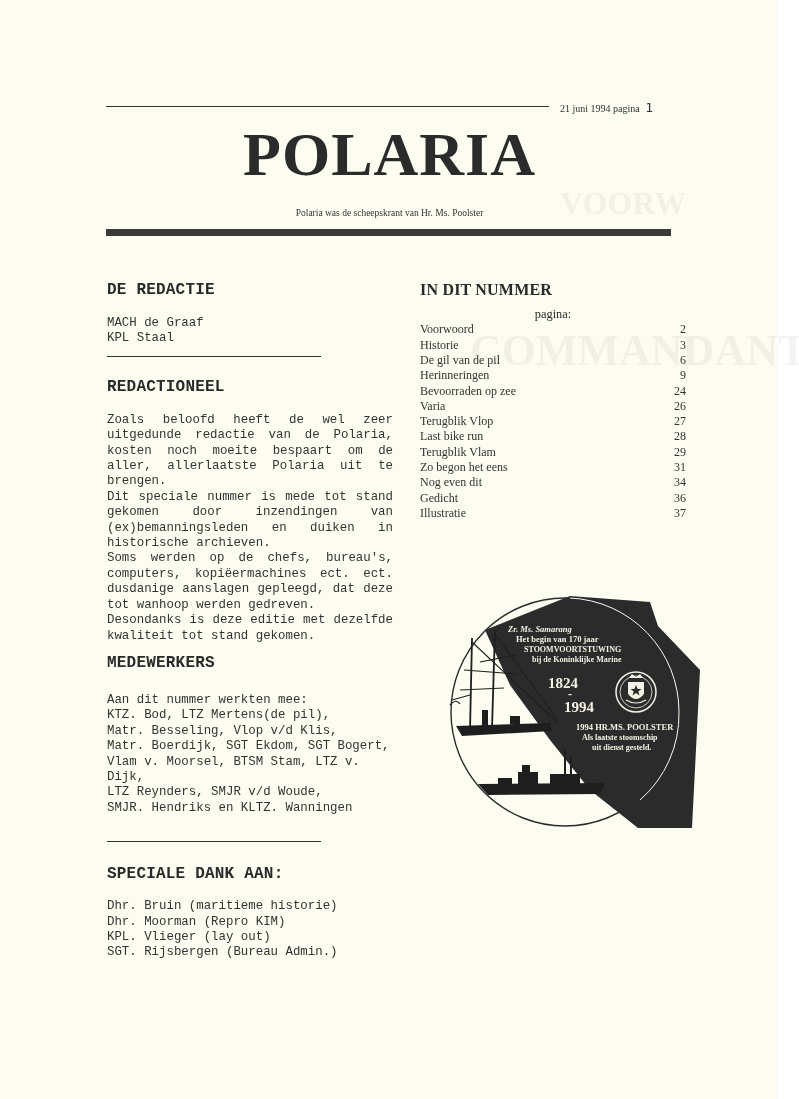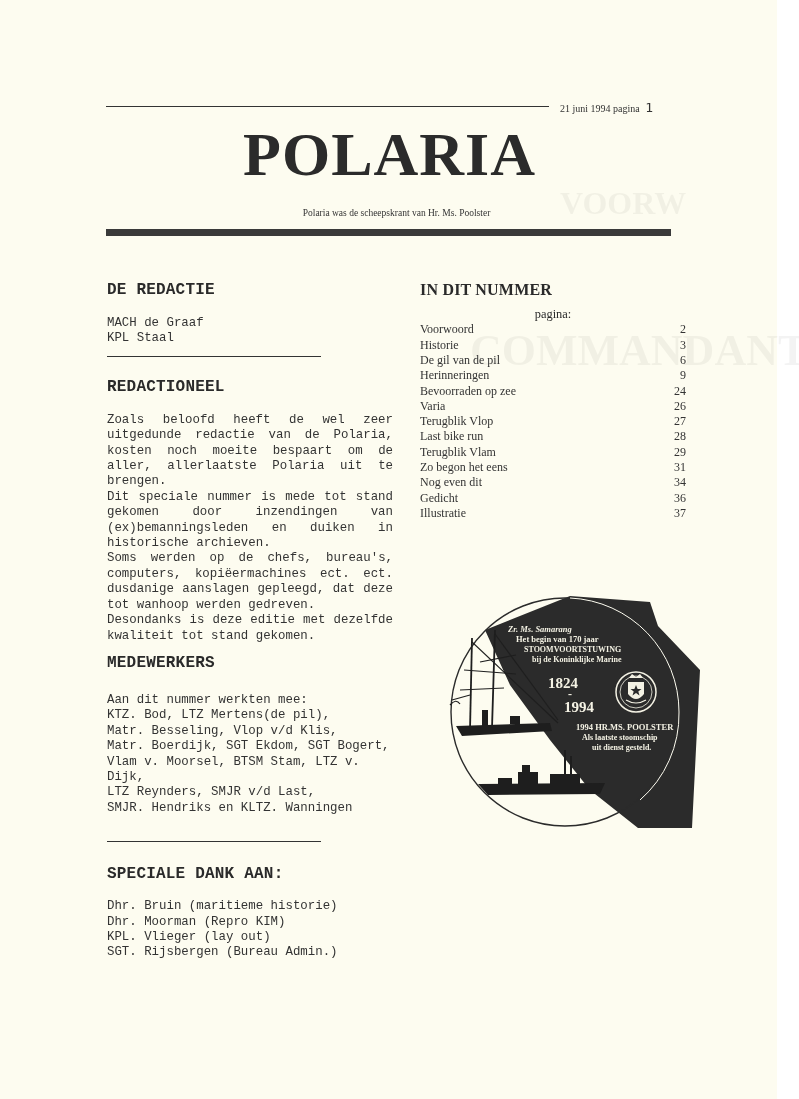"Polaria was de scheepskrant van" .tagline { padding-left: 7px -> none }
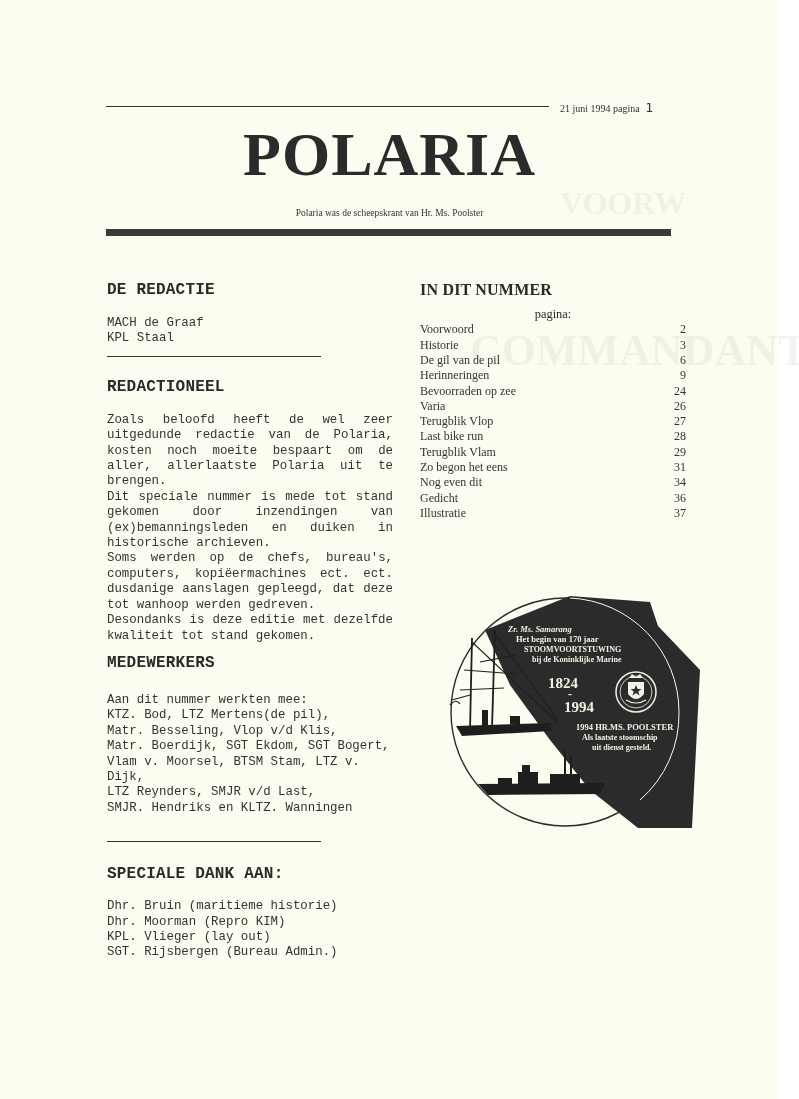"LTZ Reynders, SMJR v/d Last," div { text: Last -> Woude }
